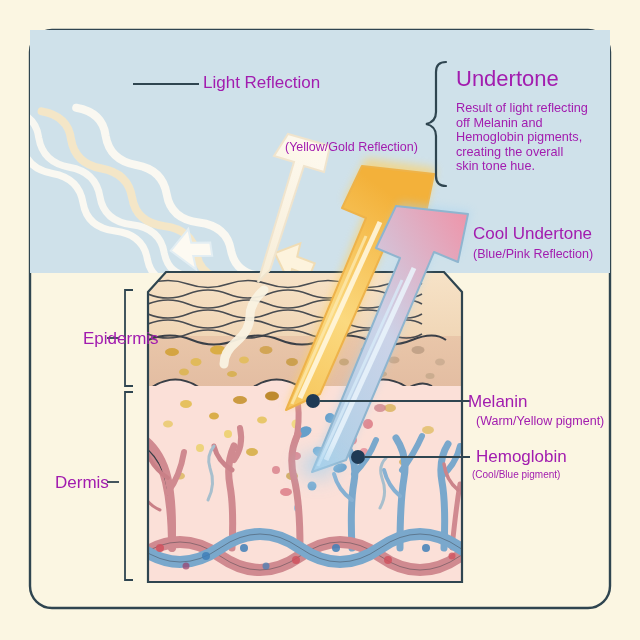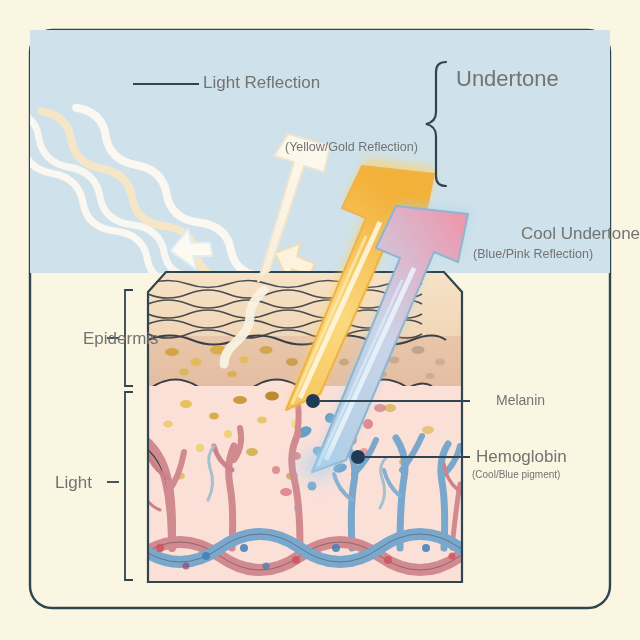"Light Reflection" .txt { color: #737373 -> #a21caf }
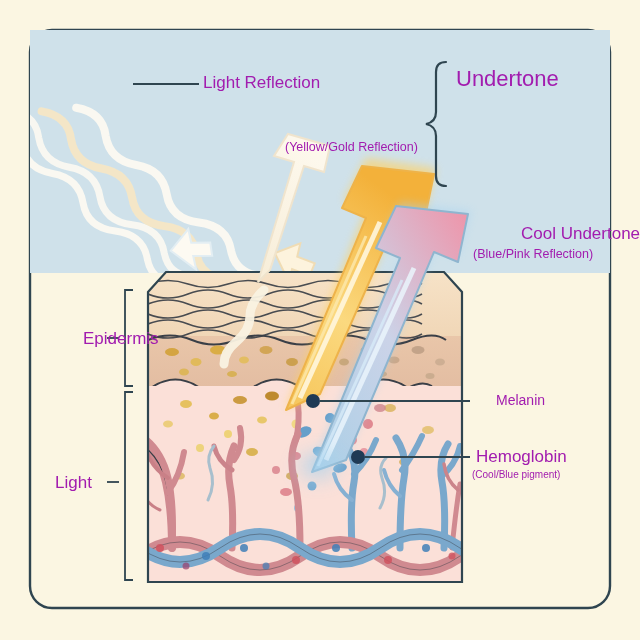"Result of light reflecting off" div.txt { html: none -> <div><span>Result of light reflecting</span> <span>off Melanin and</span> <span>Hemoglobin pigments,</span> <span>creating the overall</span> <span>skin tone hue.</span></div> }
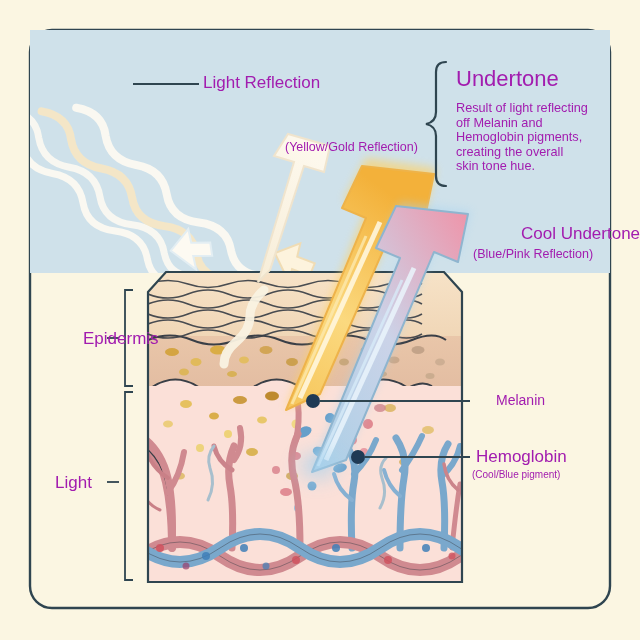"Cool Undertone" .t-cool { margin-left: 48px -> none }
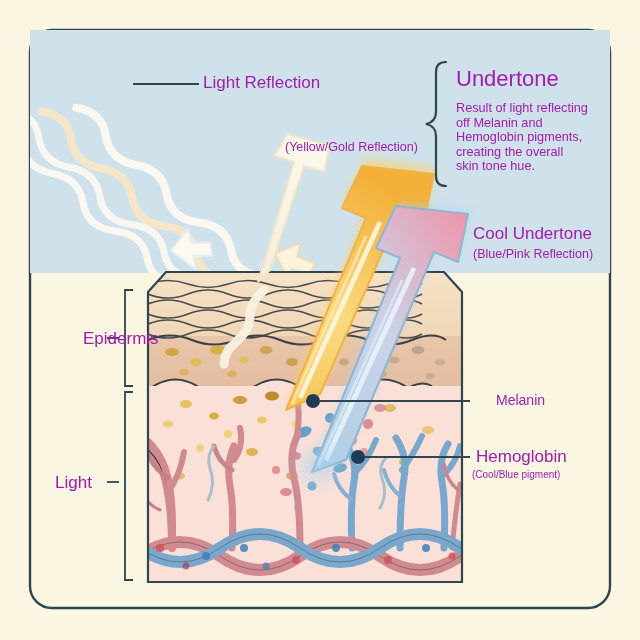"Melanin" .t-mel { font-size: 14px -> 17px; left: 496px -> 468px }
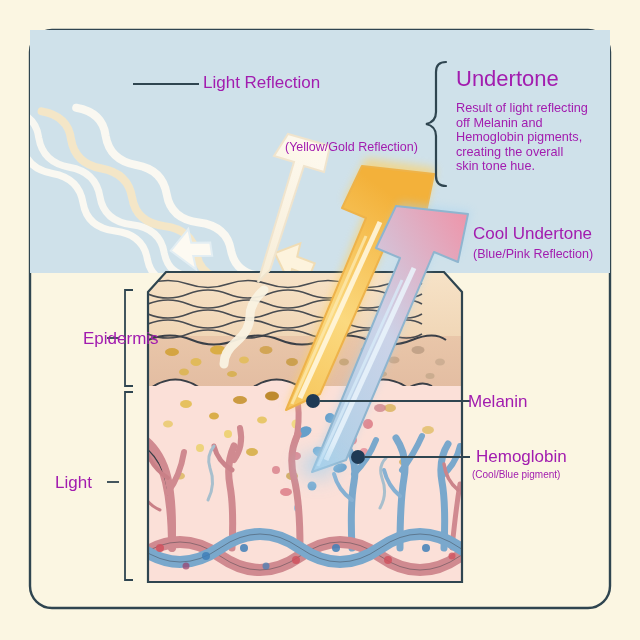"(Warm/Yellow pigment)" div.txt { html: none -> <div>(Warm/Yellow pigment)</div> }
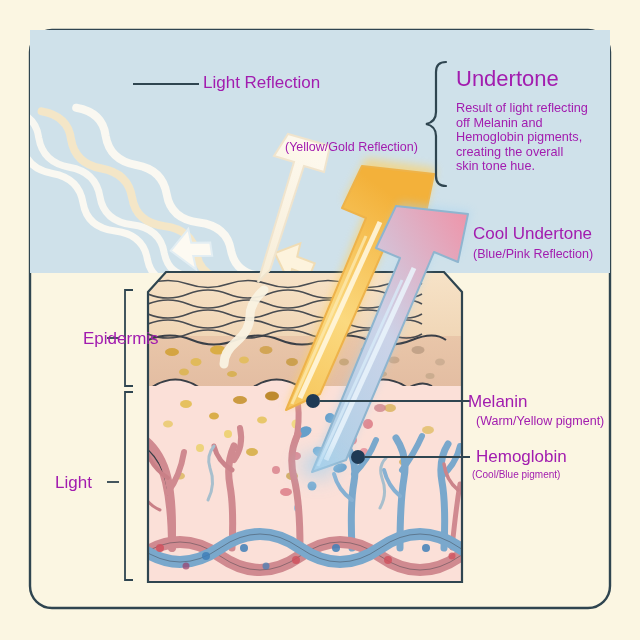"Light" div.txt { text: Light -> Dermis }
